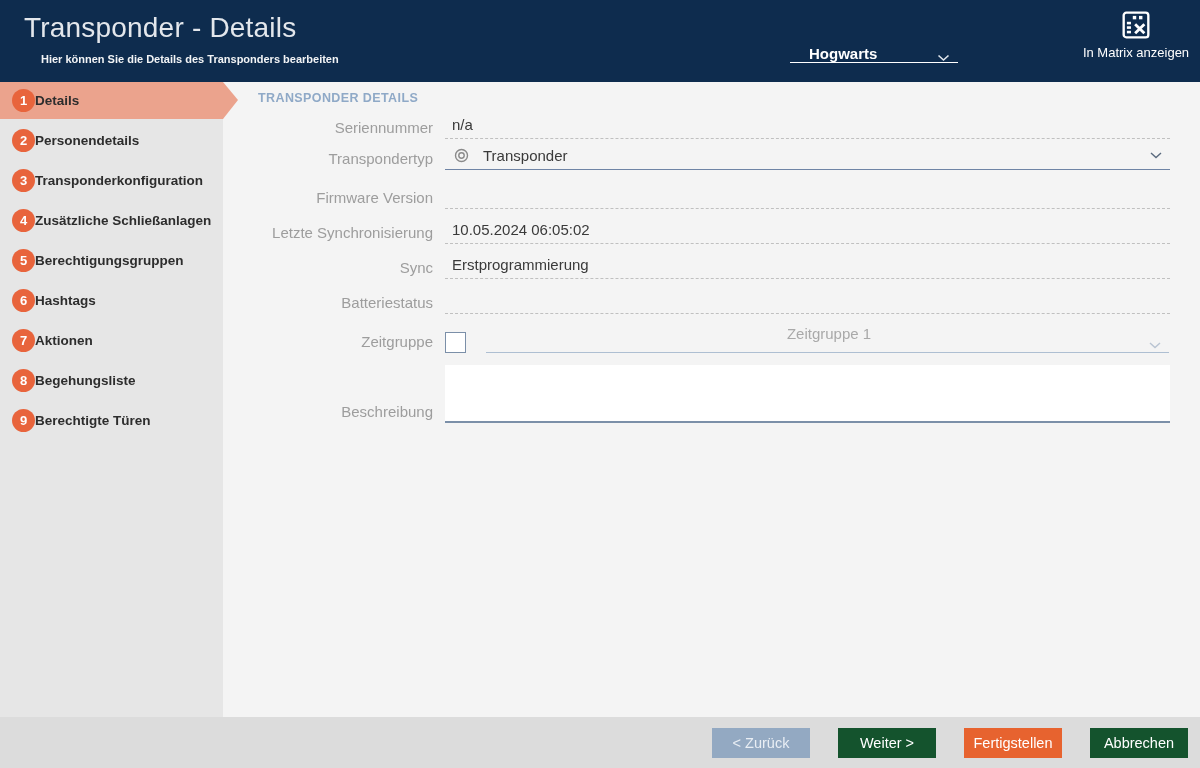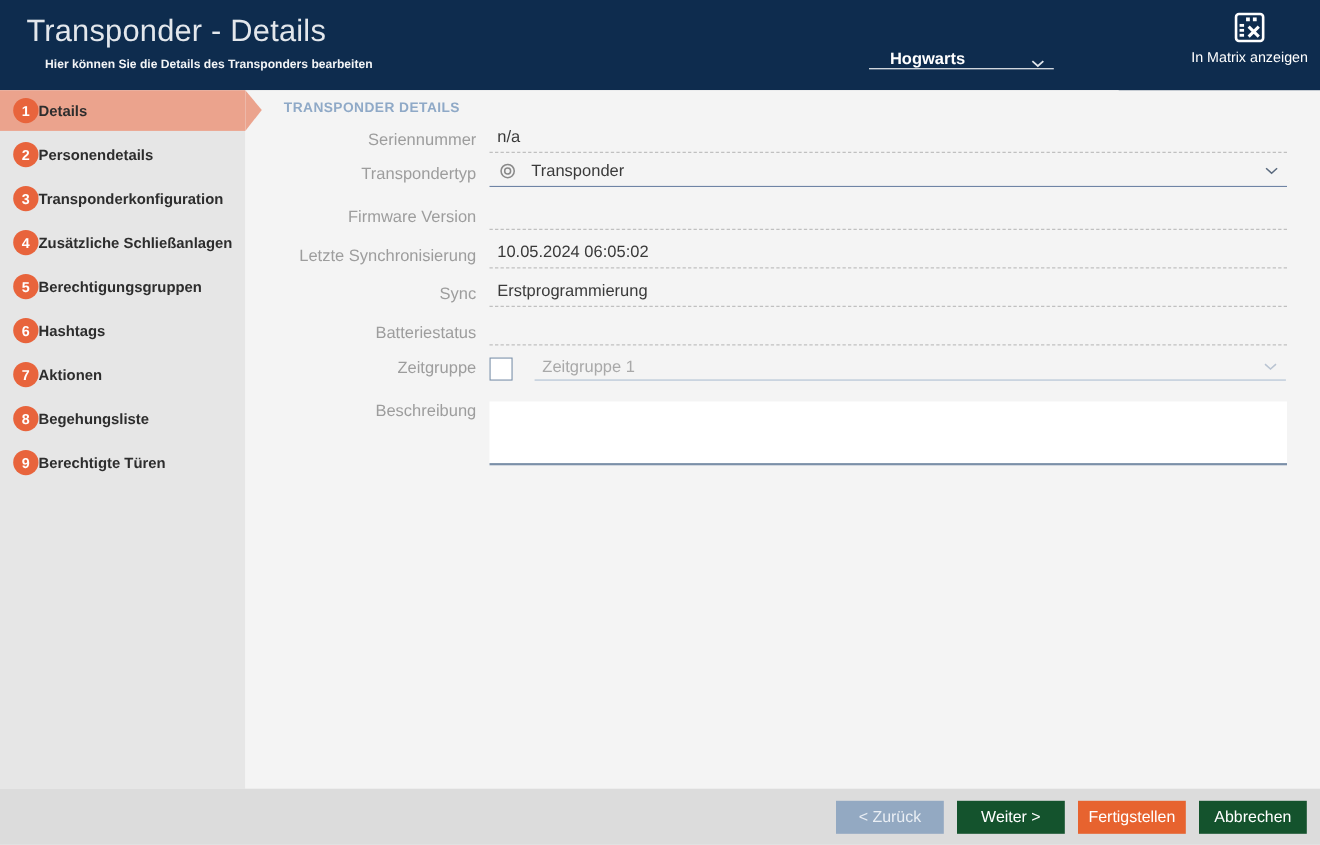"Zeitgruppe 1" .zg-select { flex-direction: none -> column }
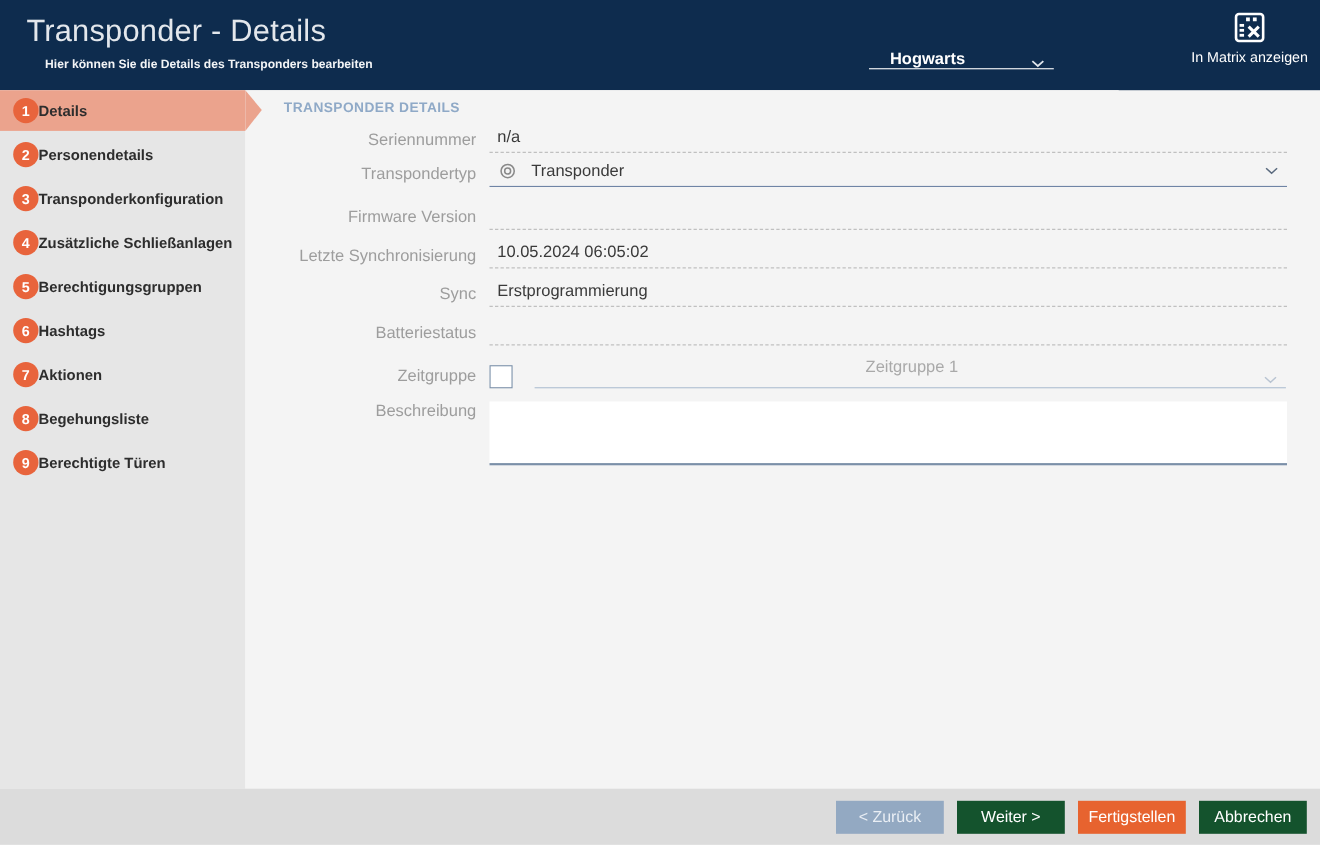"Beschreibung" .desc-row { align-items: flex-start -> flex-end }
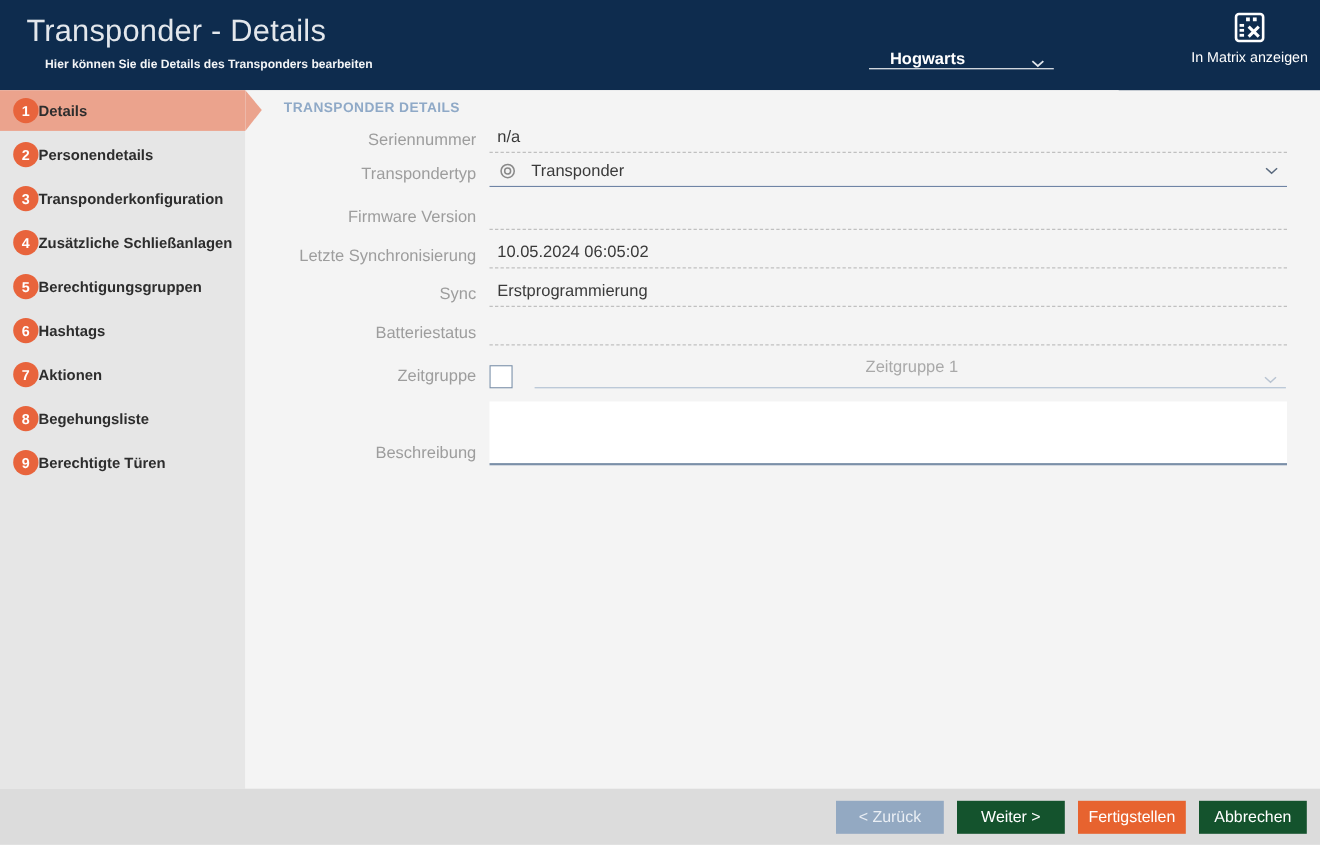"< Zurück" .footbar { gap: 12px -> 28px }
